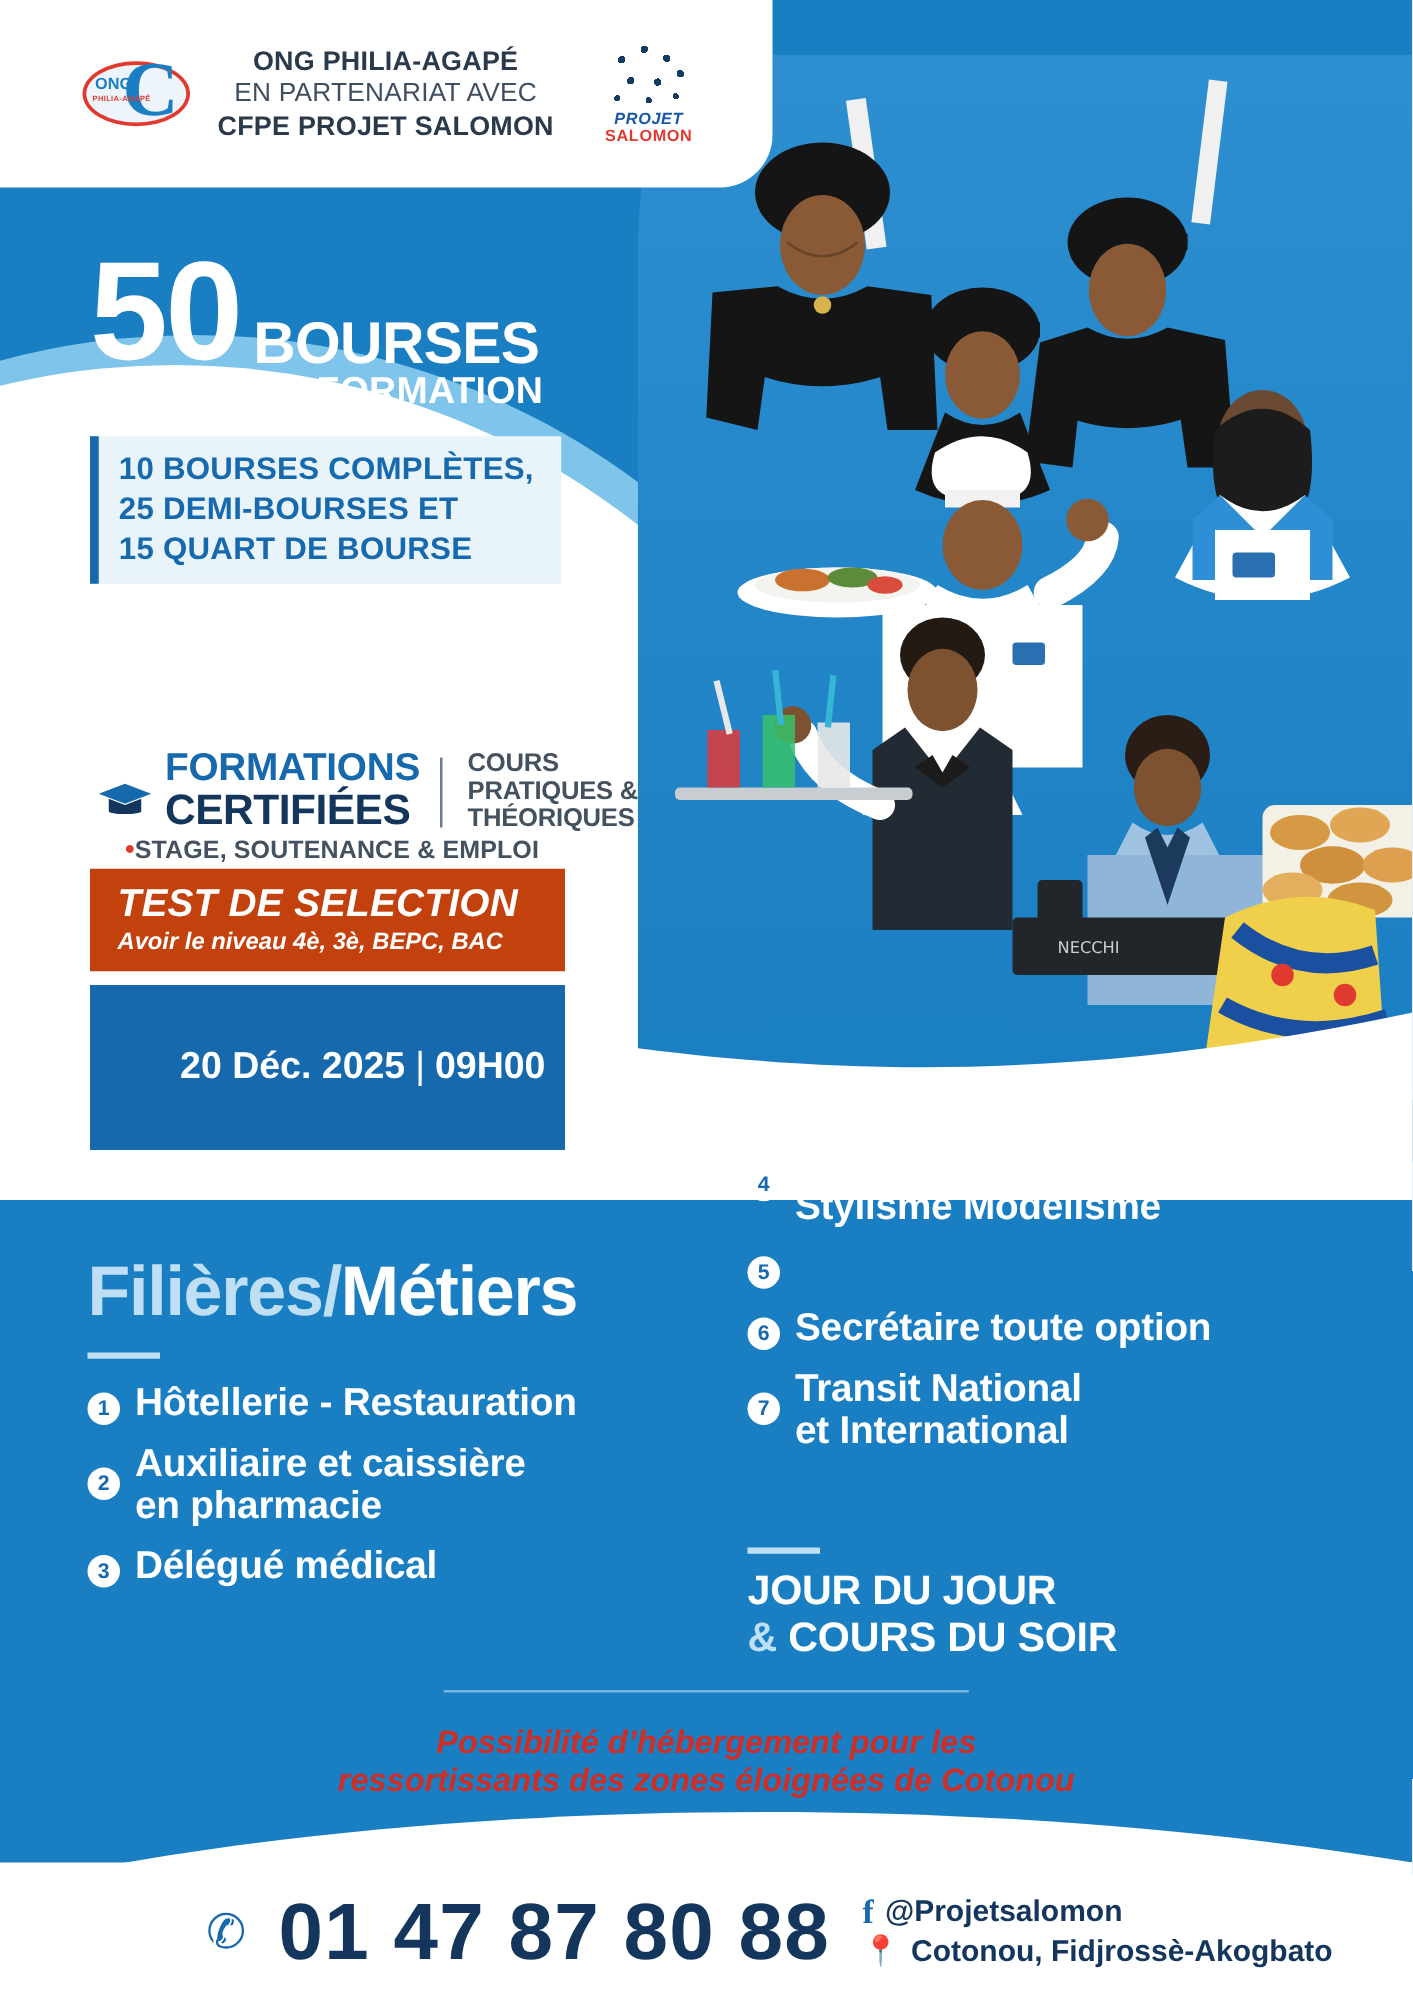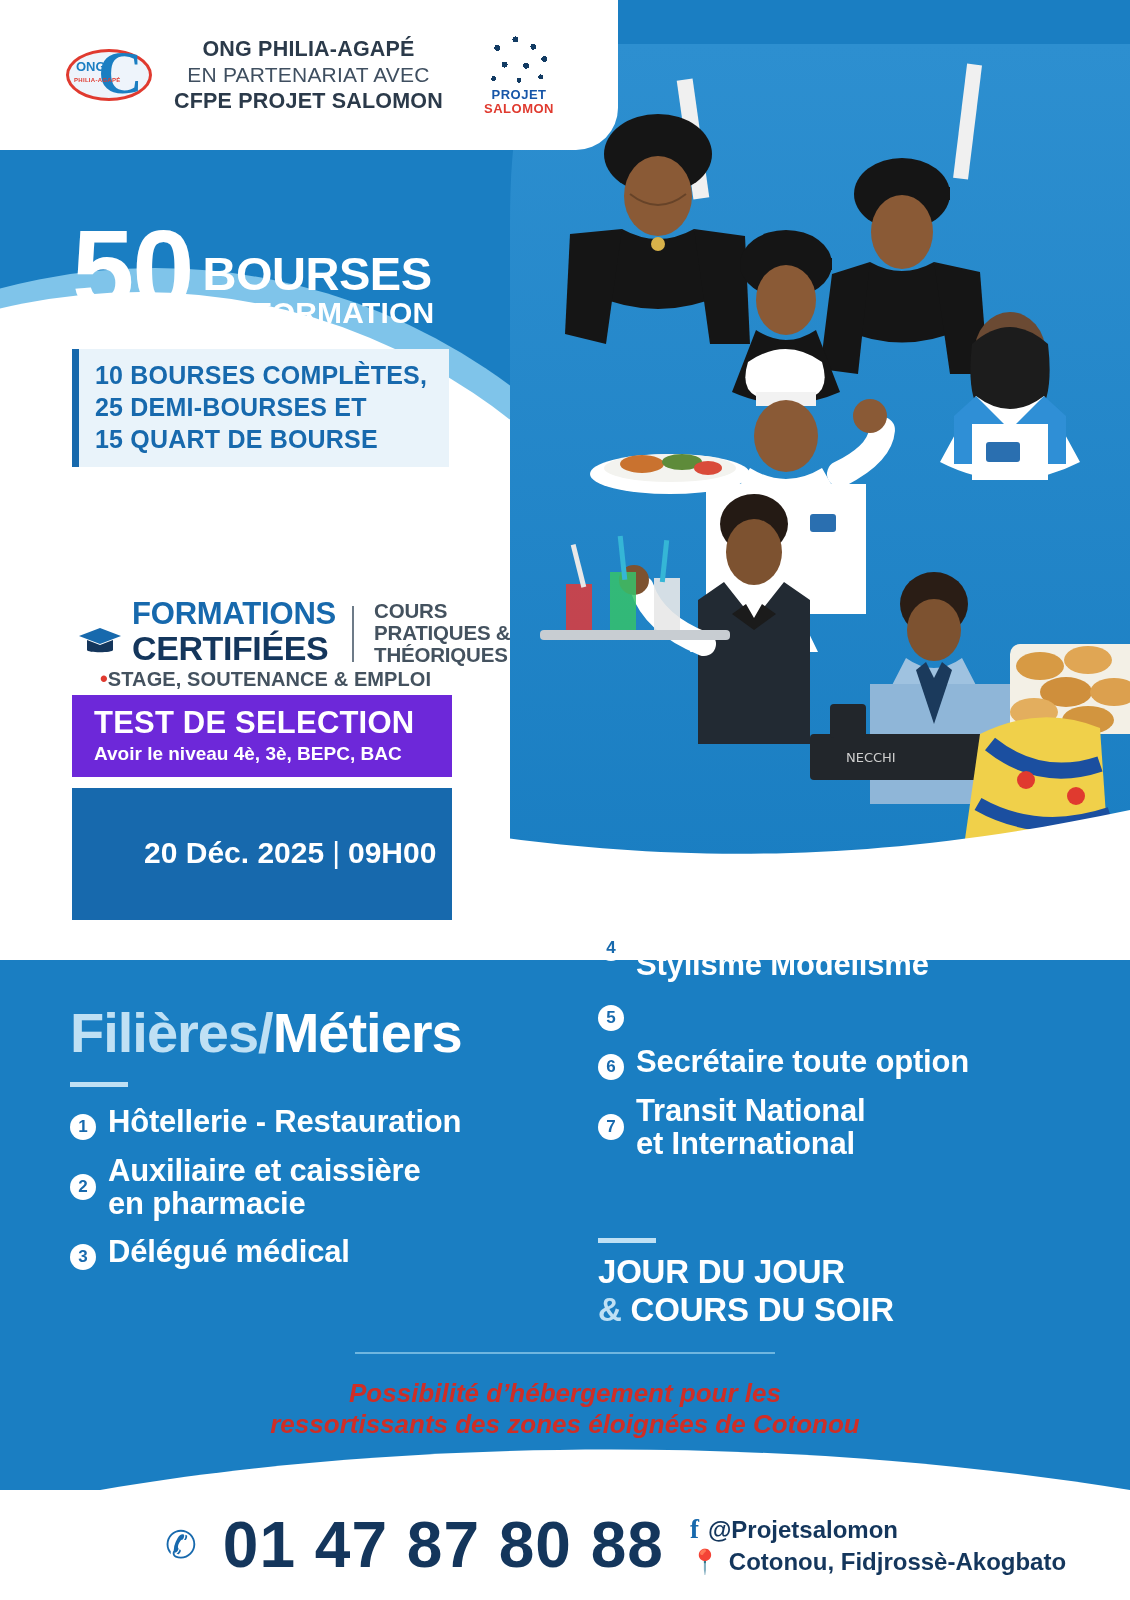"PROJET" .ps-logo .pname { font-style: none -> italic }
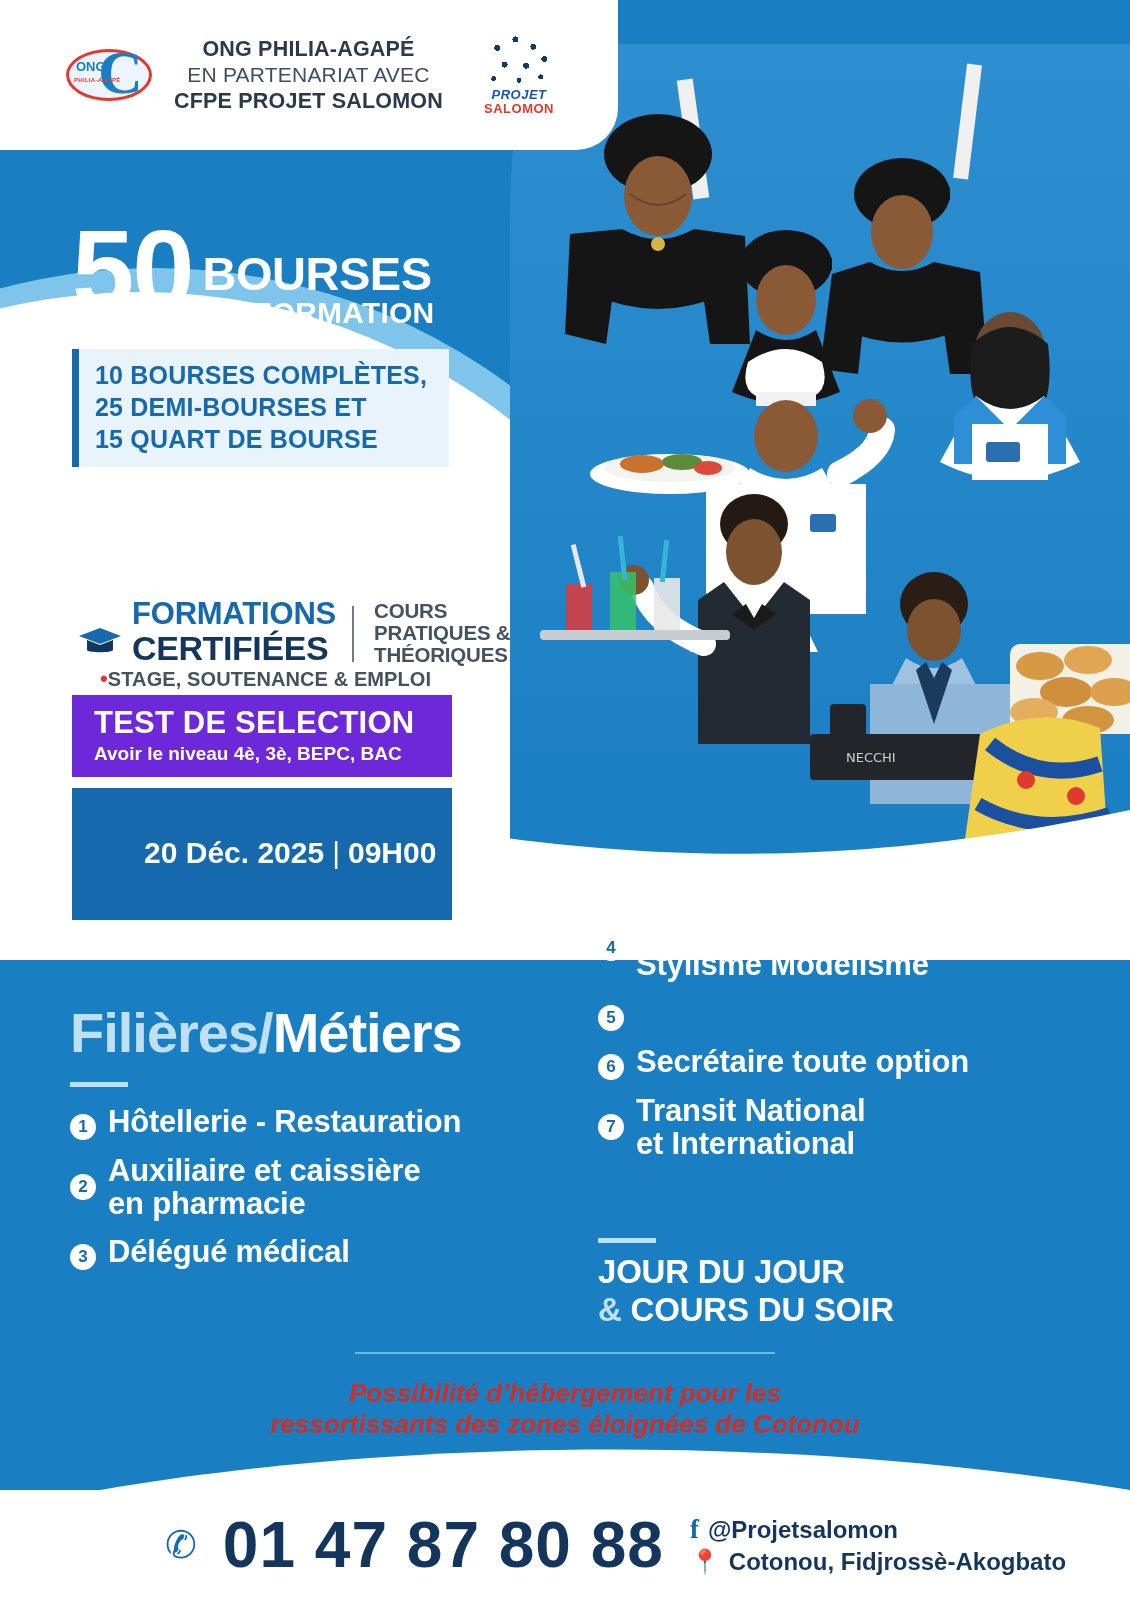"50" .bourses .row1 { align-items: center -> flex-start }
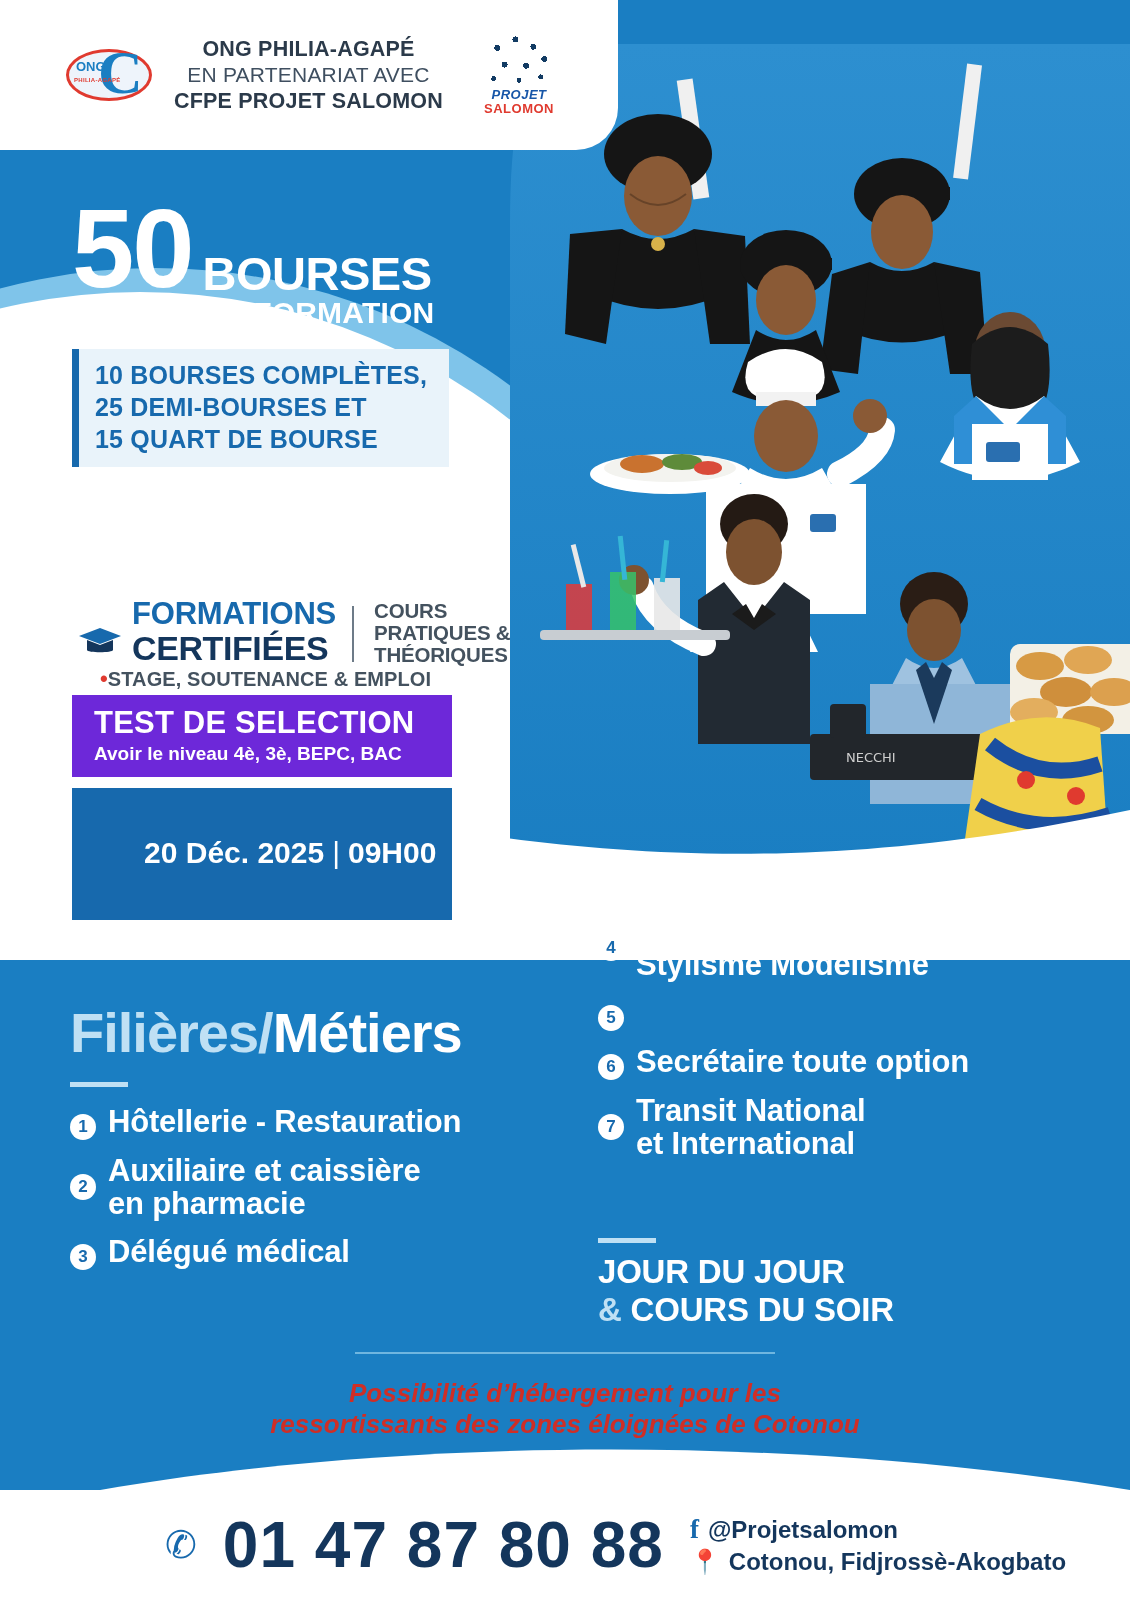"TEST DE SELECTION" .test-box { background: #6d28d9 -> #c2410c; font-style: none -> italic }
